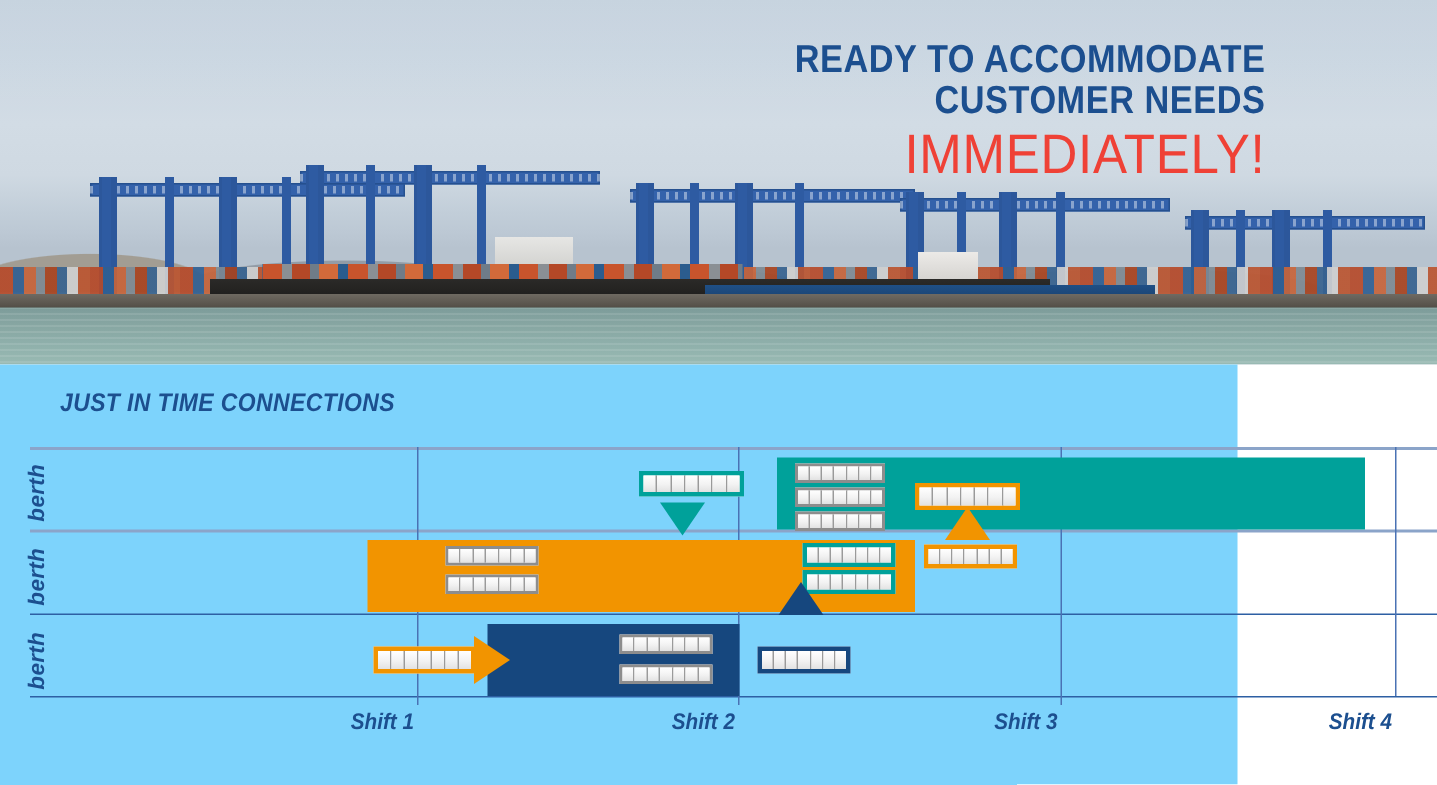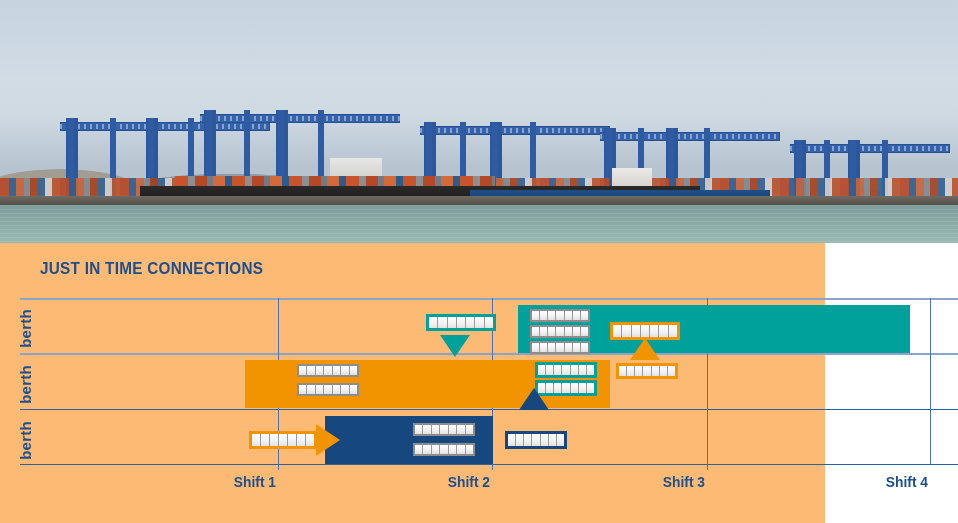"READY TO ACCOMMODATE" div { html: none -> <div> <span>READY TO ACCOMMODATE</span> <span>CUSTOMER NEEDS</span> <span>IMMEDIATELY!</span> </div> }
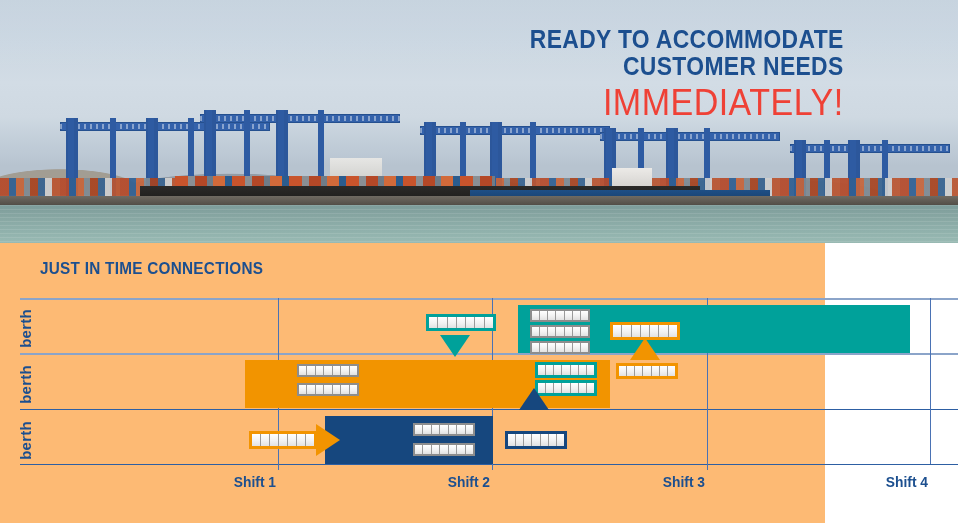"JUST IN TIME CONNECTIONS" #chart { background: #fdba74 -> #7dd3fc; font-style: none -> italic }
